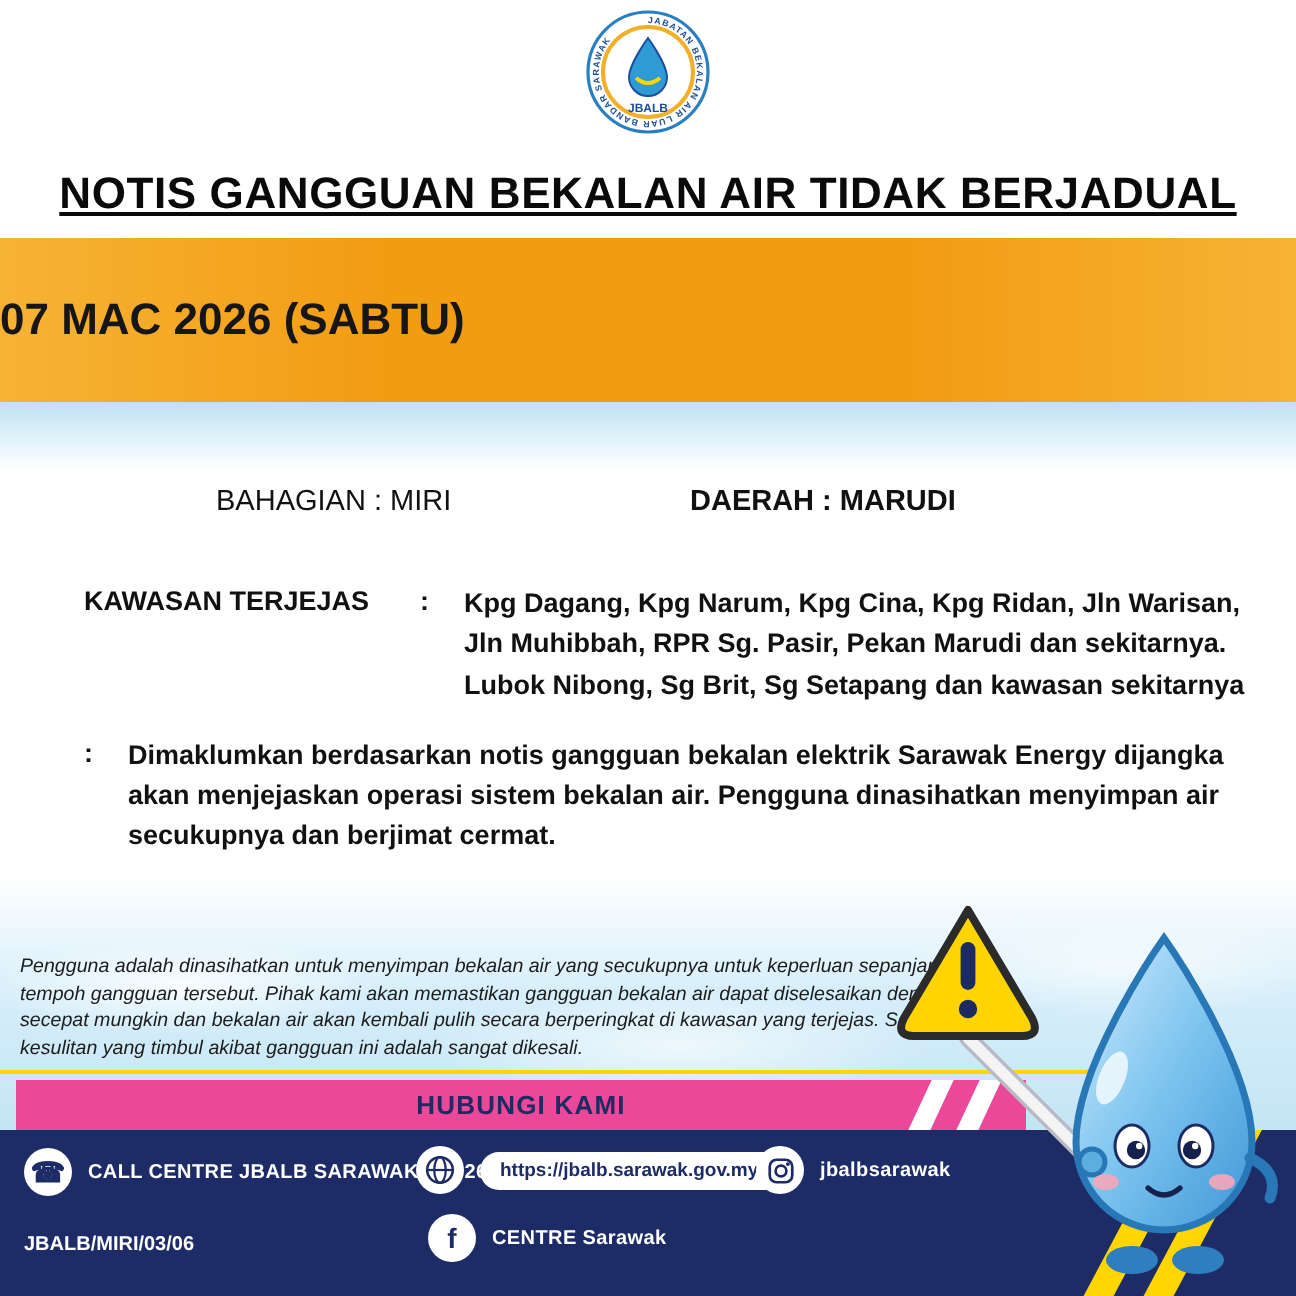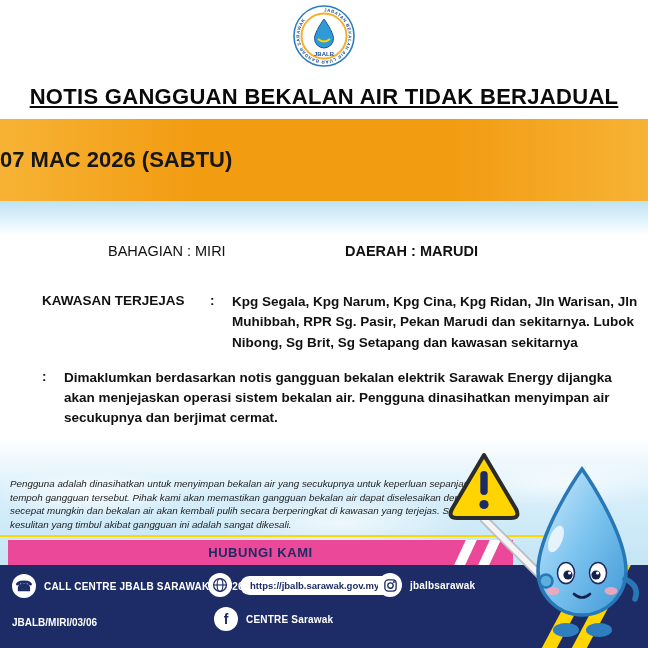"Kpg Segala, Kpg Narum, Kpg" div.detail-text { text: Segala -> Dagang }
